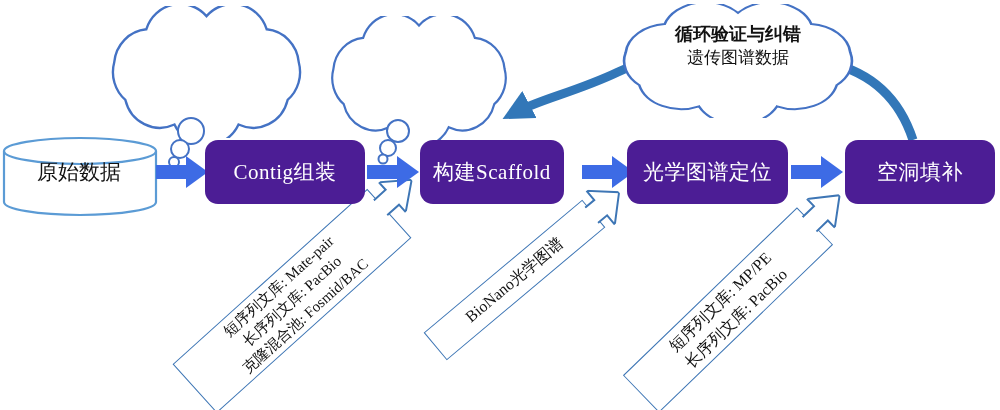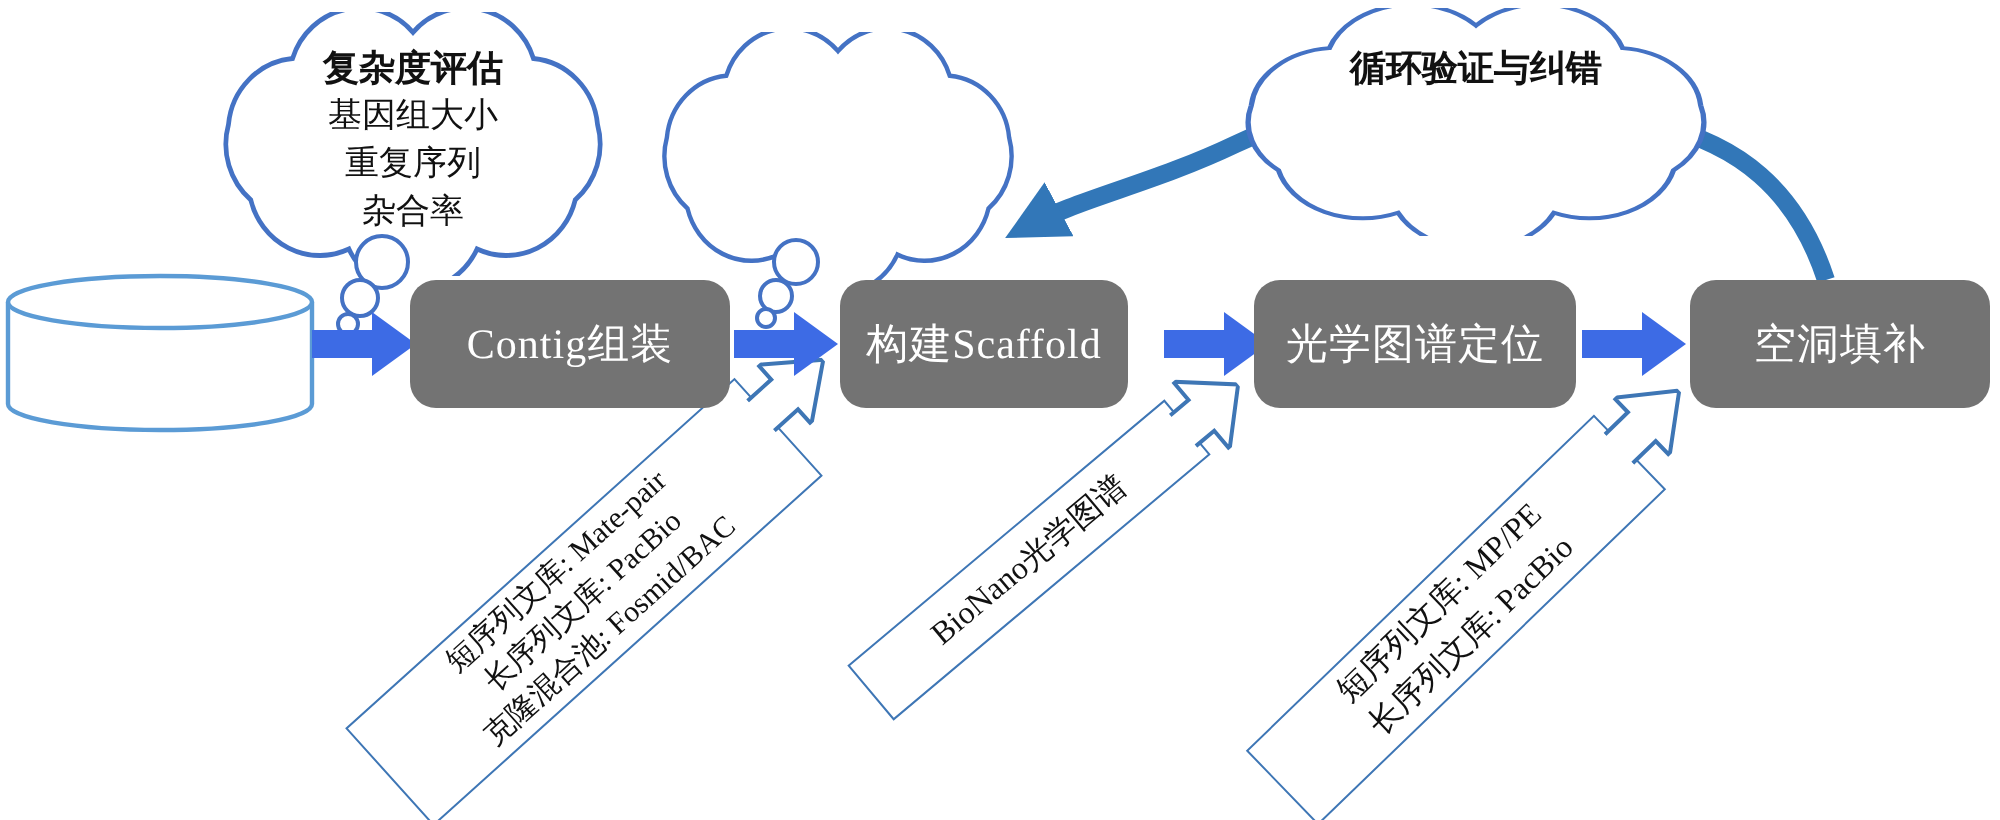"复杂度评估" div.cloud-text { html: <div> <div>复杂度评估</div> <div>基因组大小</div> <div>重复序列</div> <div>杂合率</div> </div> -> none }
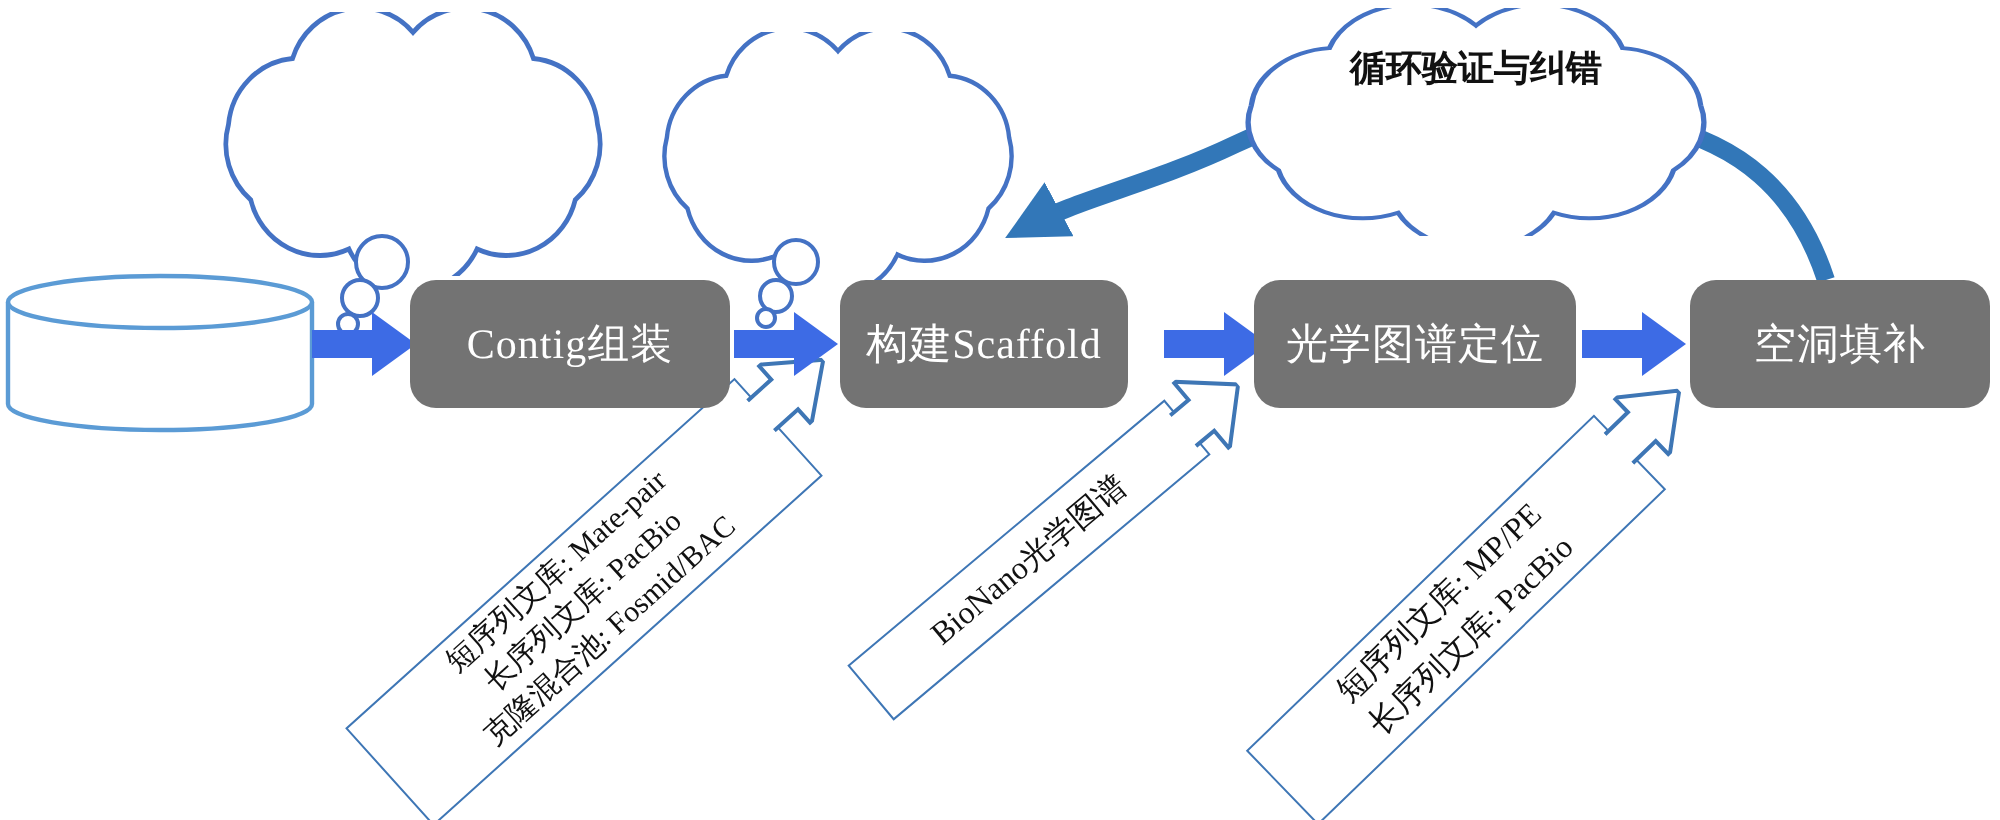"遗传图谱数据" div.cloud-line { html: none -> <div>遗传图谱数据</div> }
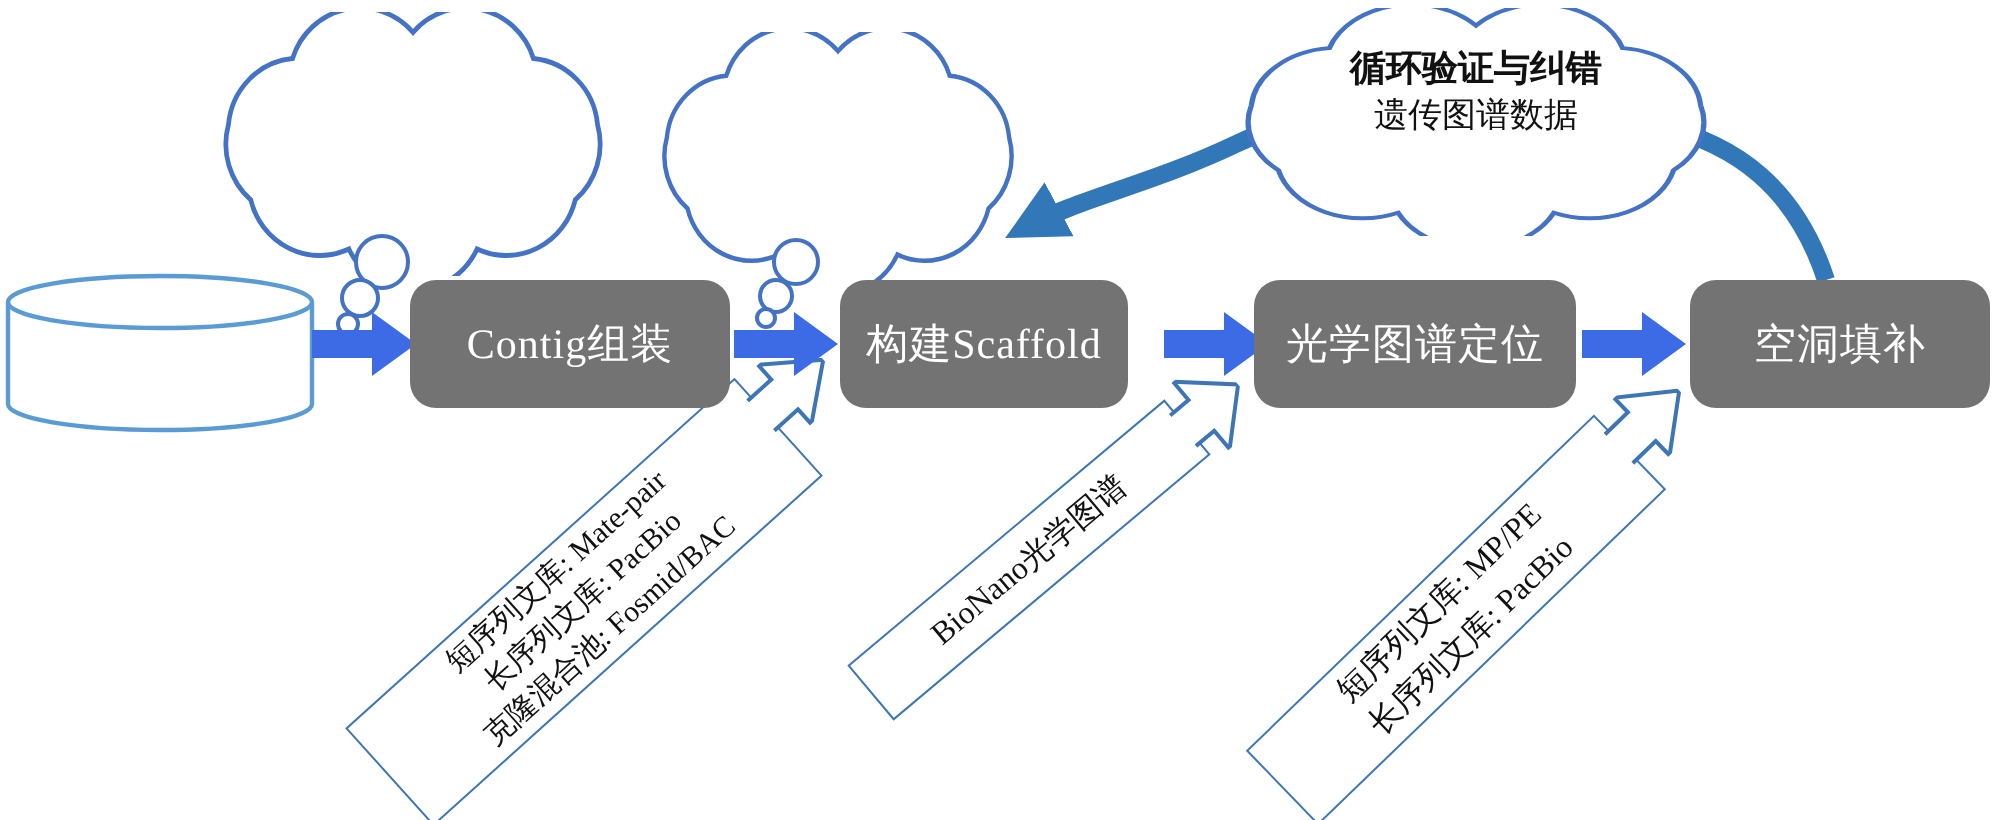"原始数据" div.cyl-label { html: none -> <div>原始数据</div> }
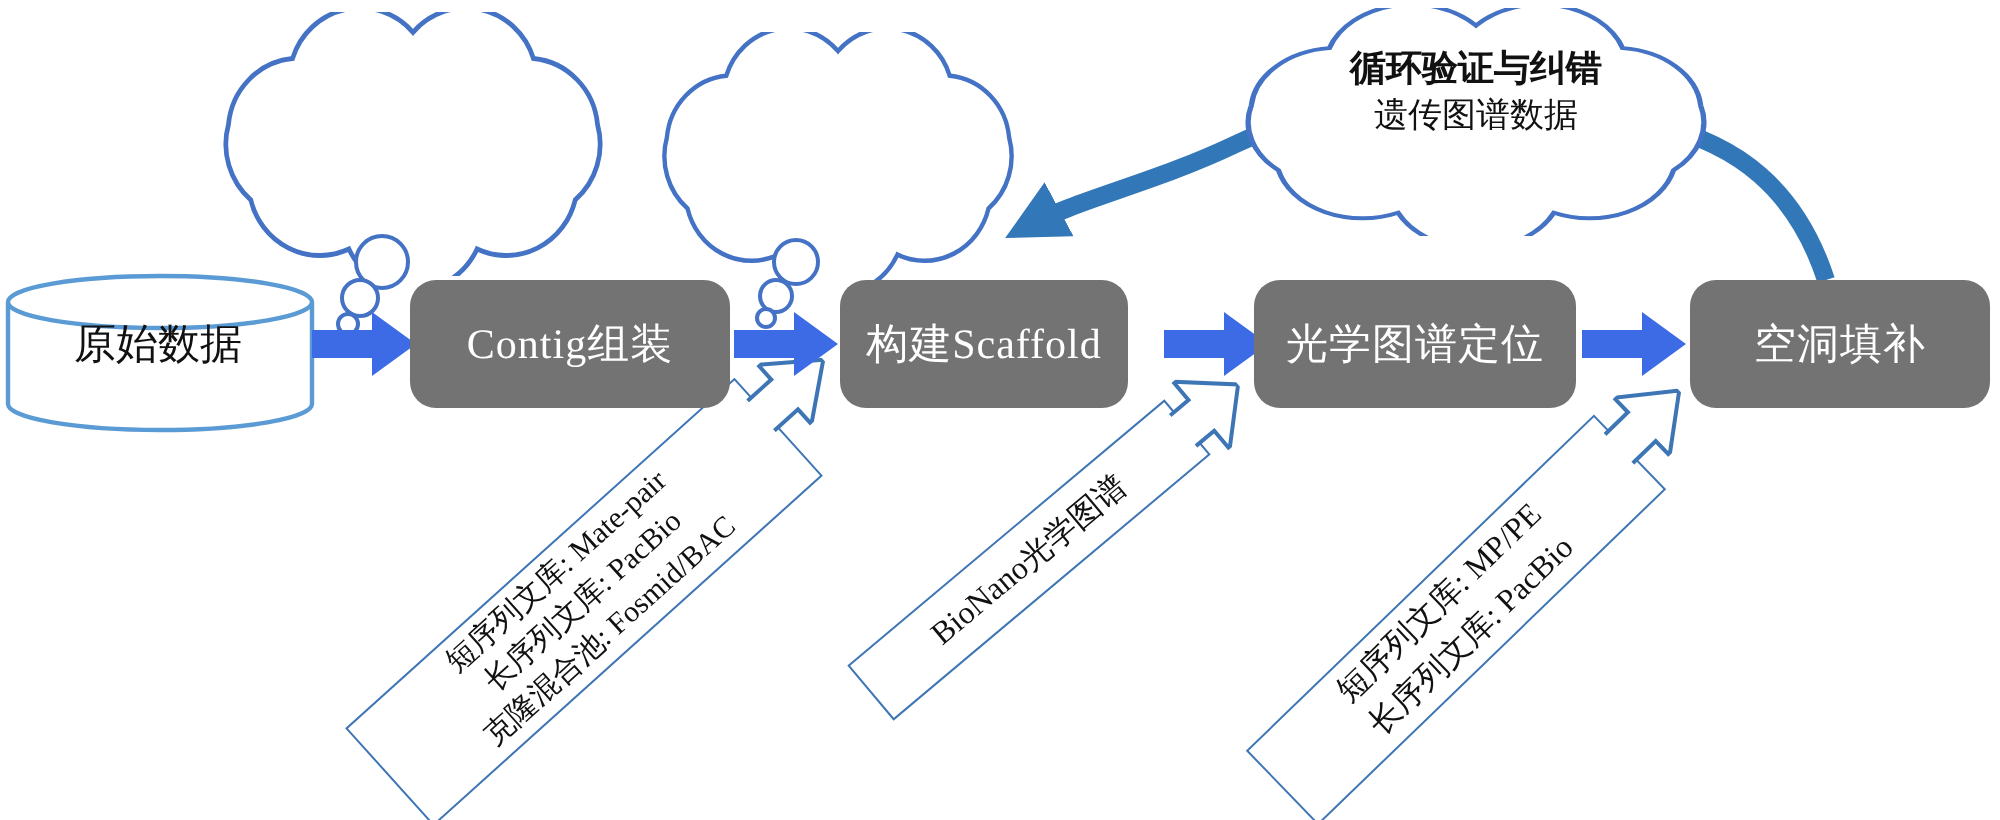"Contig组装" .pbox { background: #737373 -> #4c1d95 }
